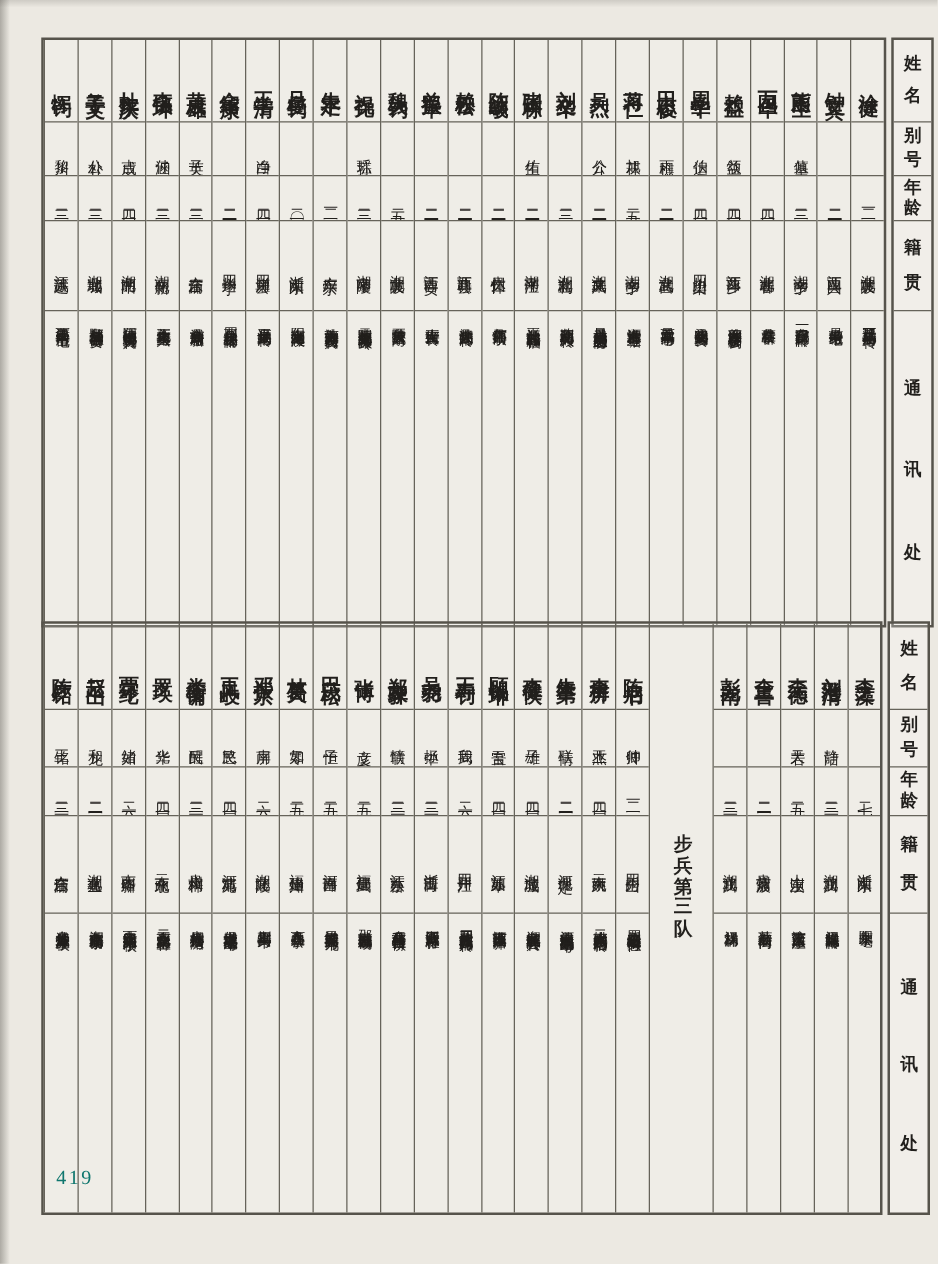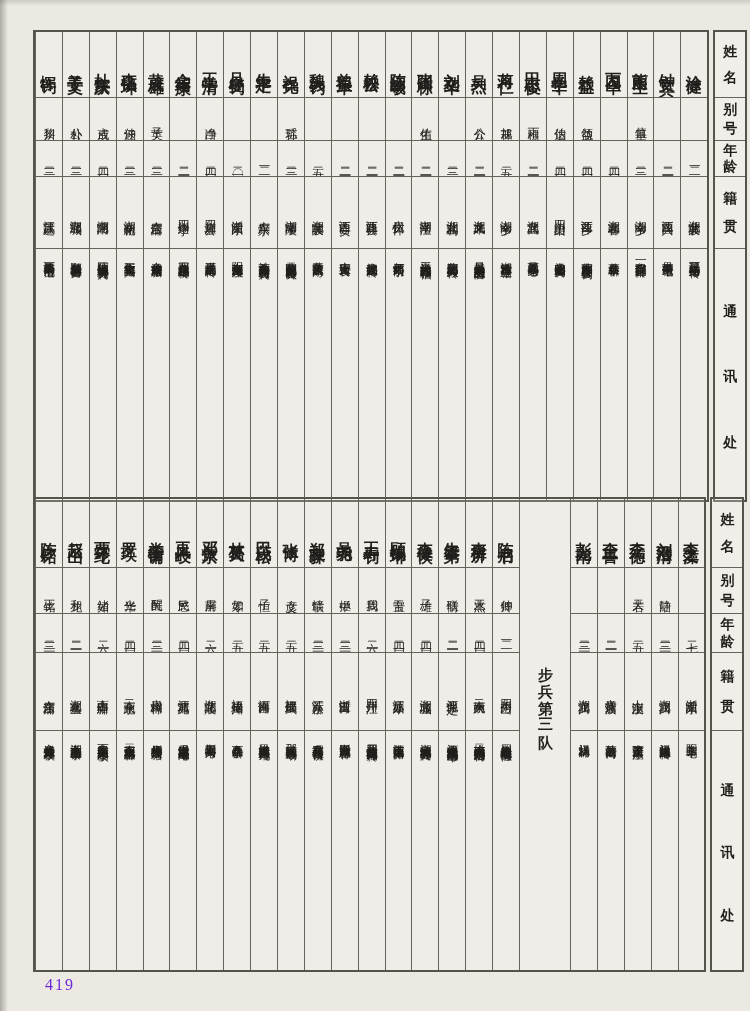"419" .page-number { color: #6d28d9 -> #0f766e; top: 976px -> 934px }
